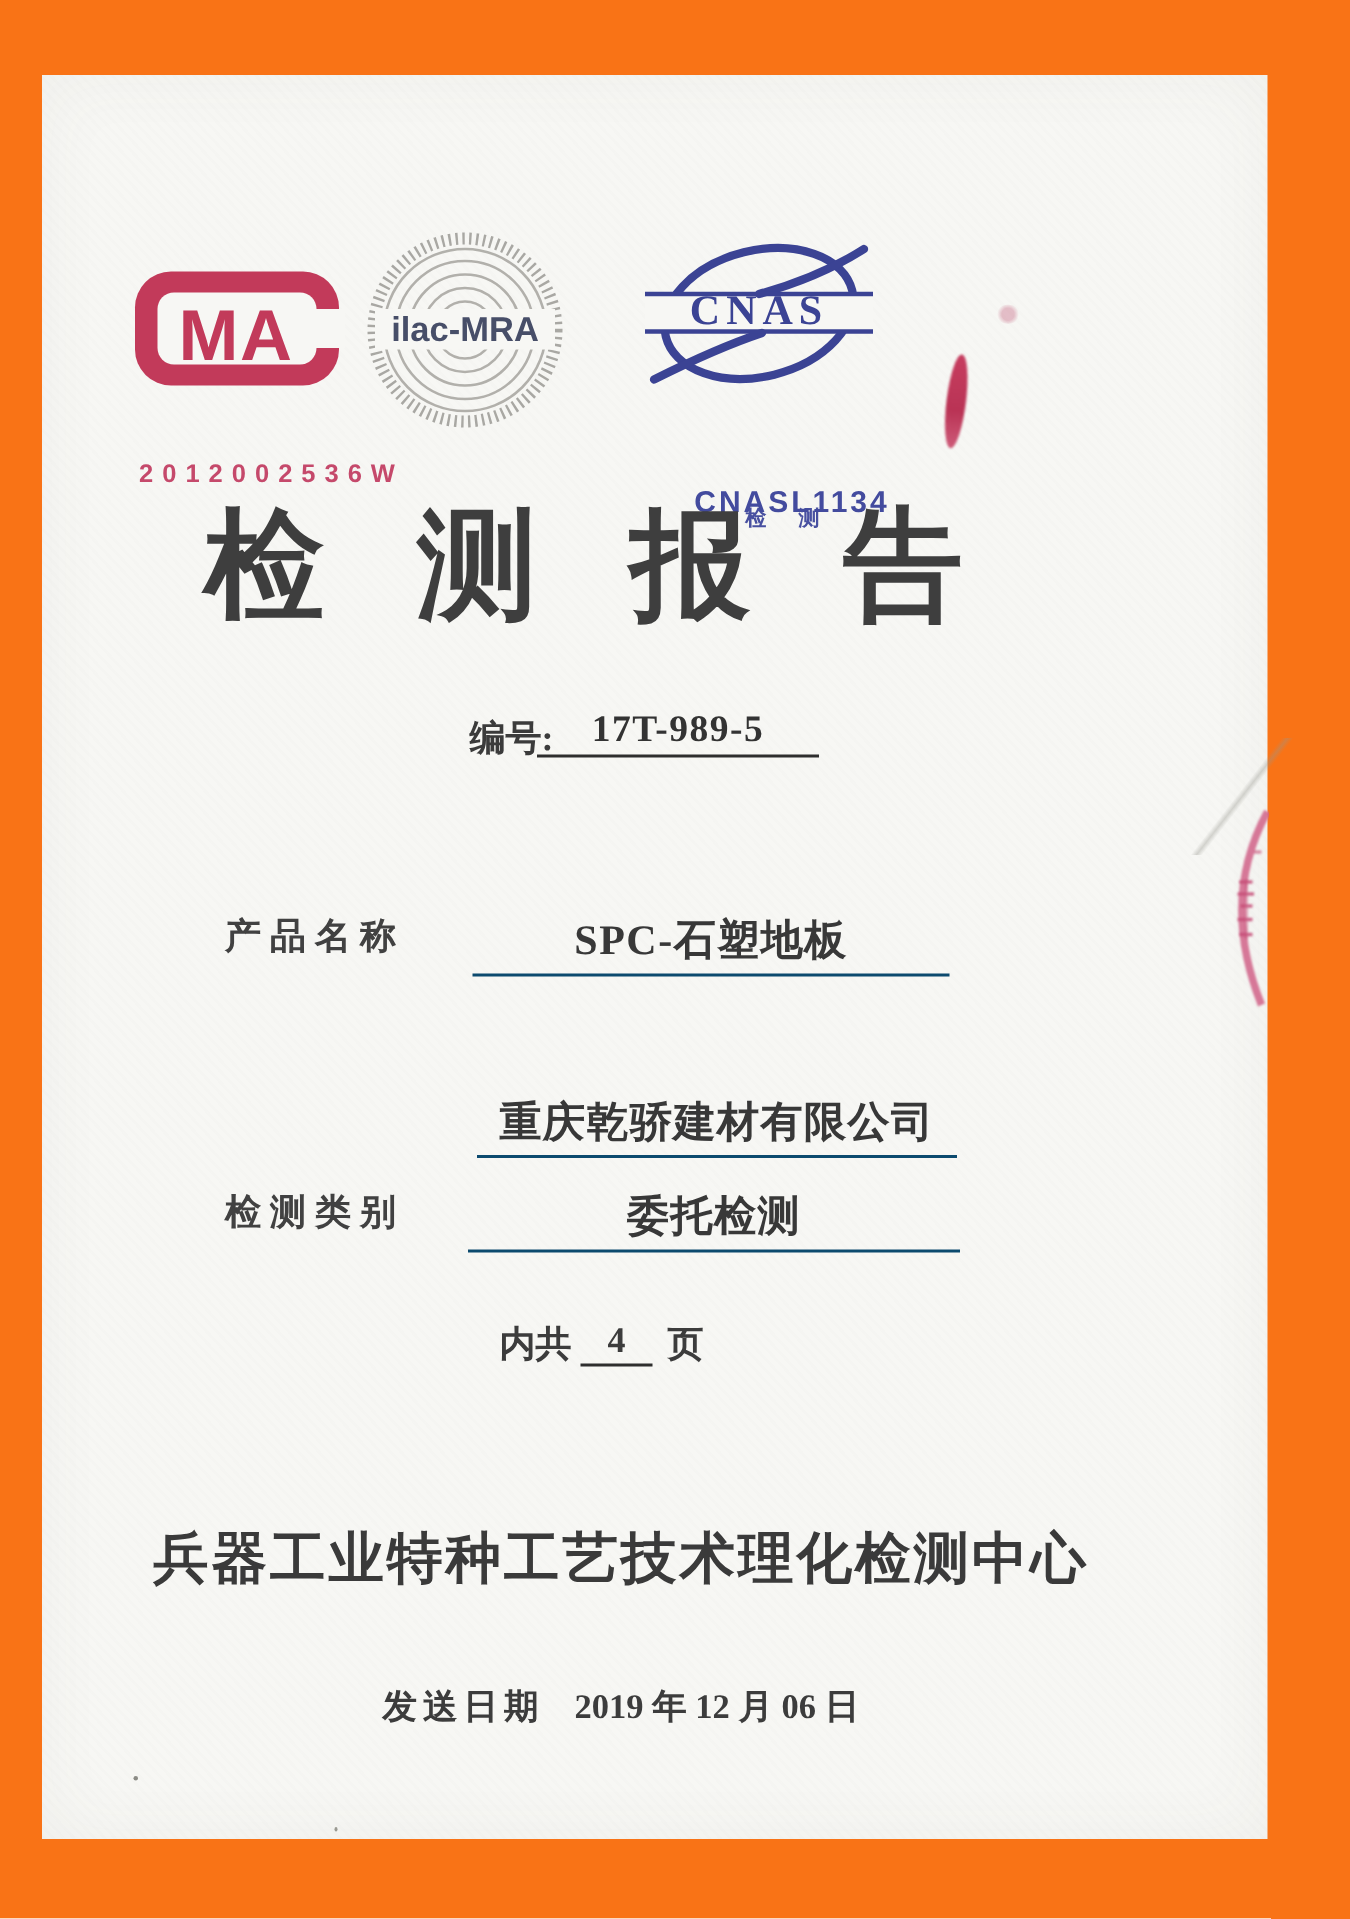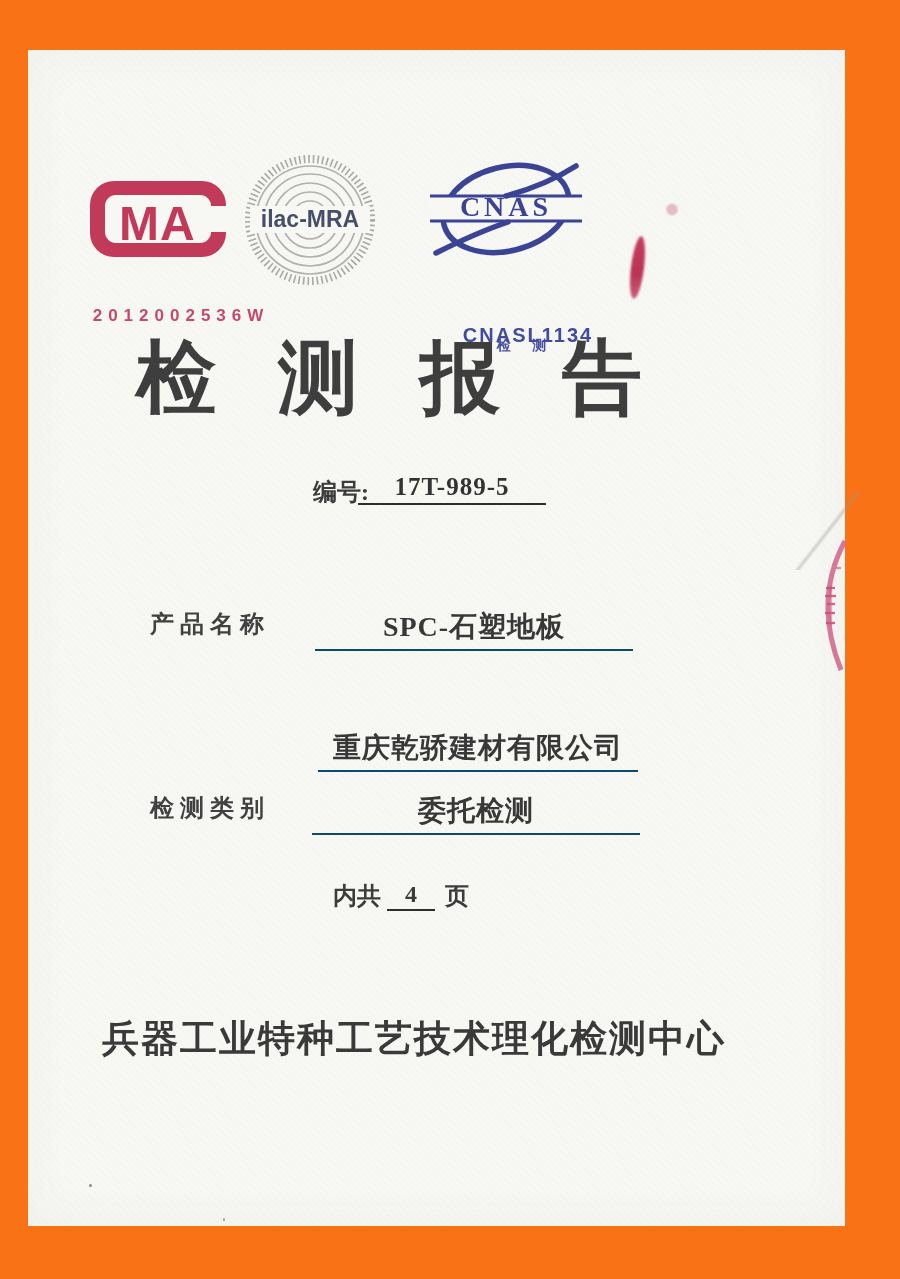"发送日期" div.date-row { html: none -> <div> <span>发送日期</span> <span>2019 年 12 月 06 日</span> </div> }
